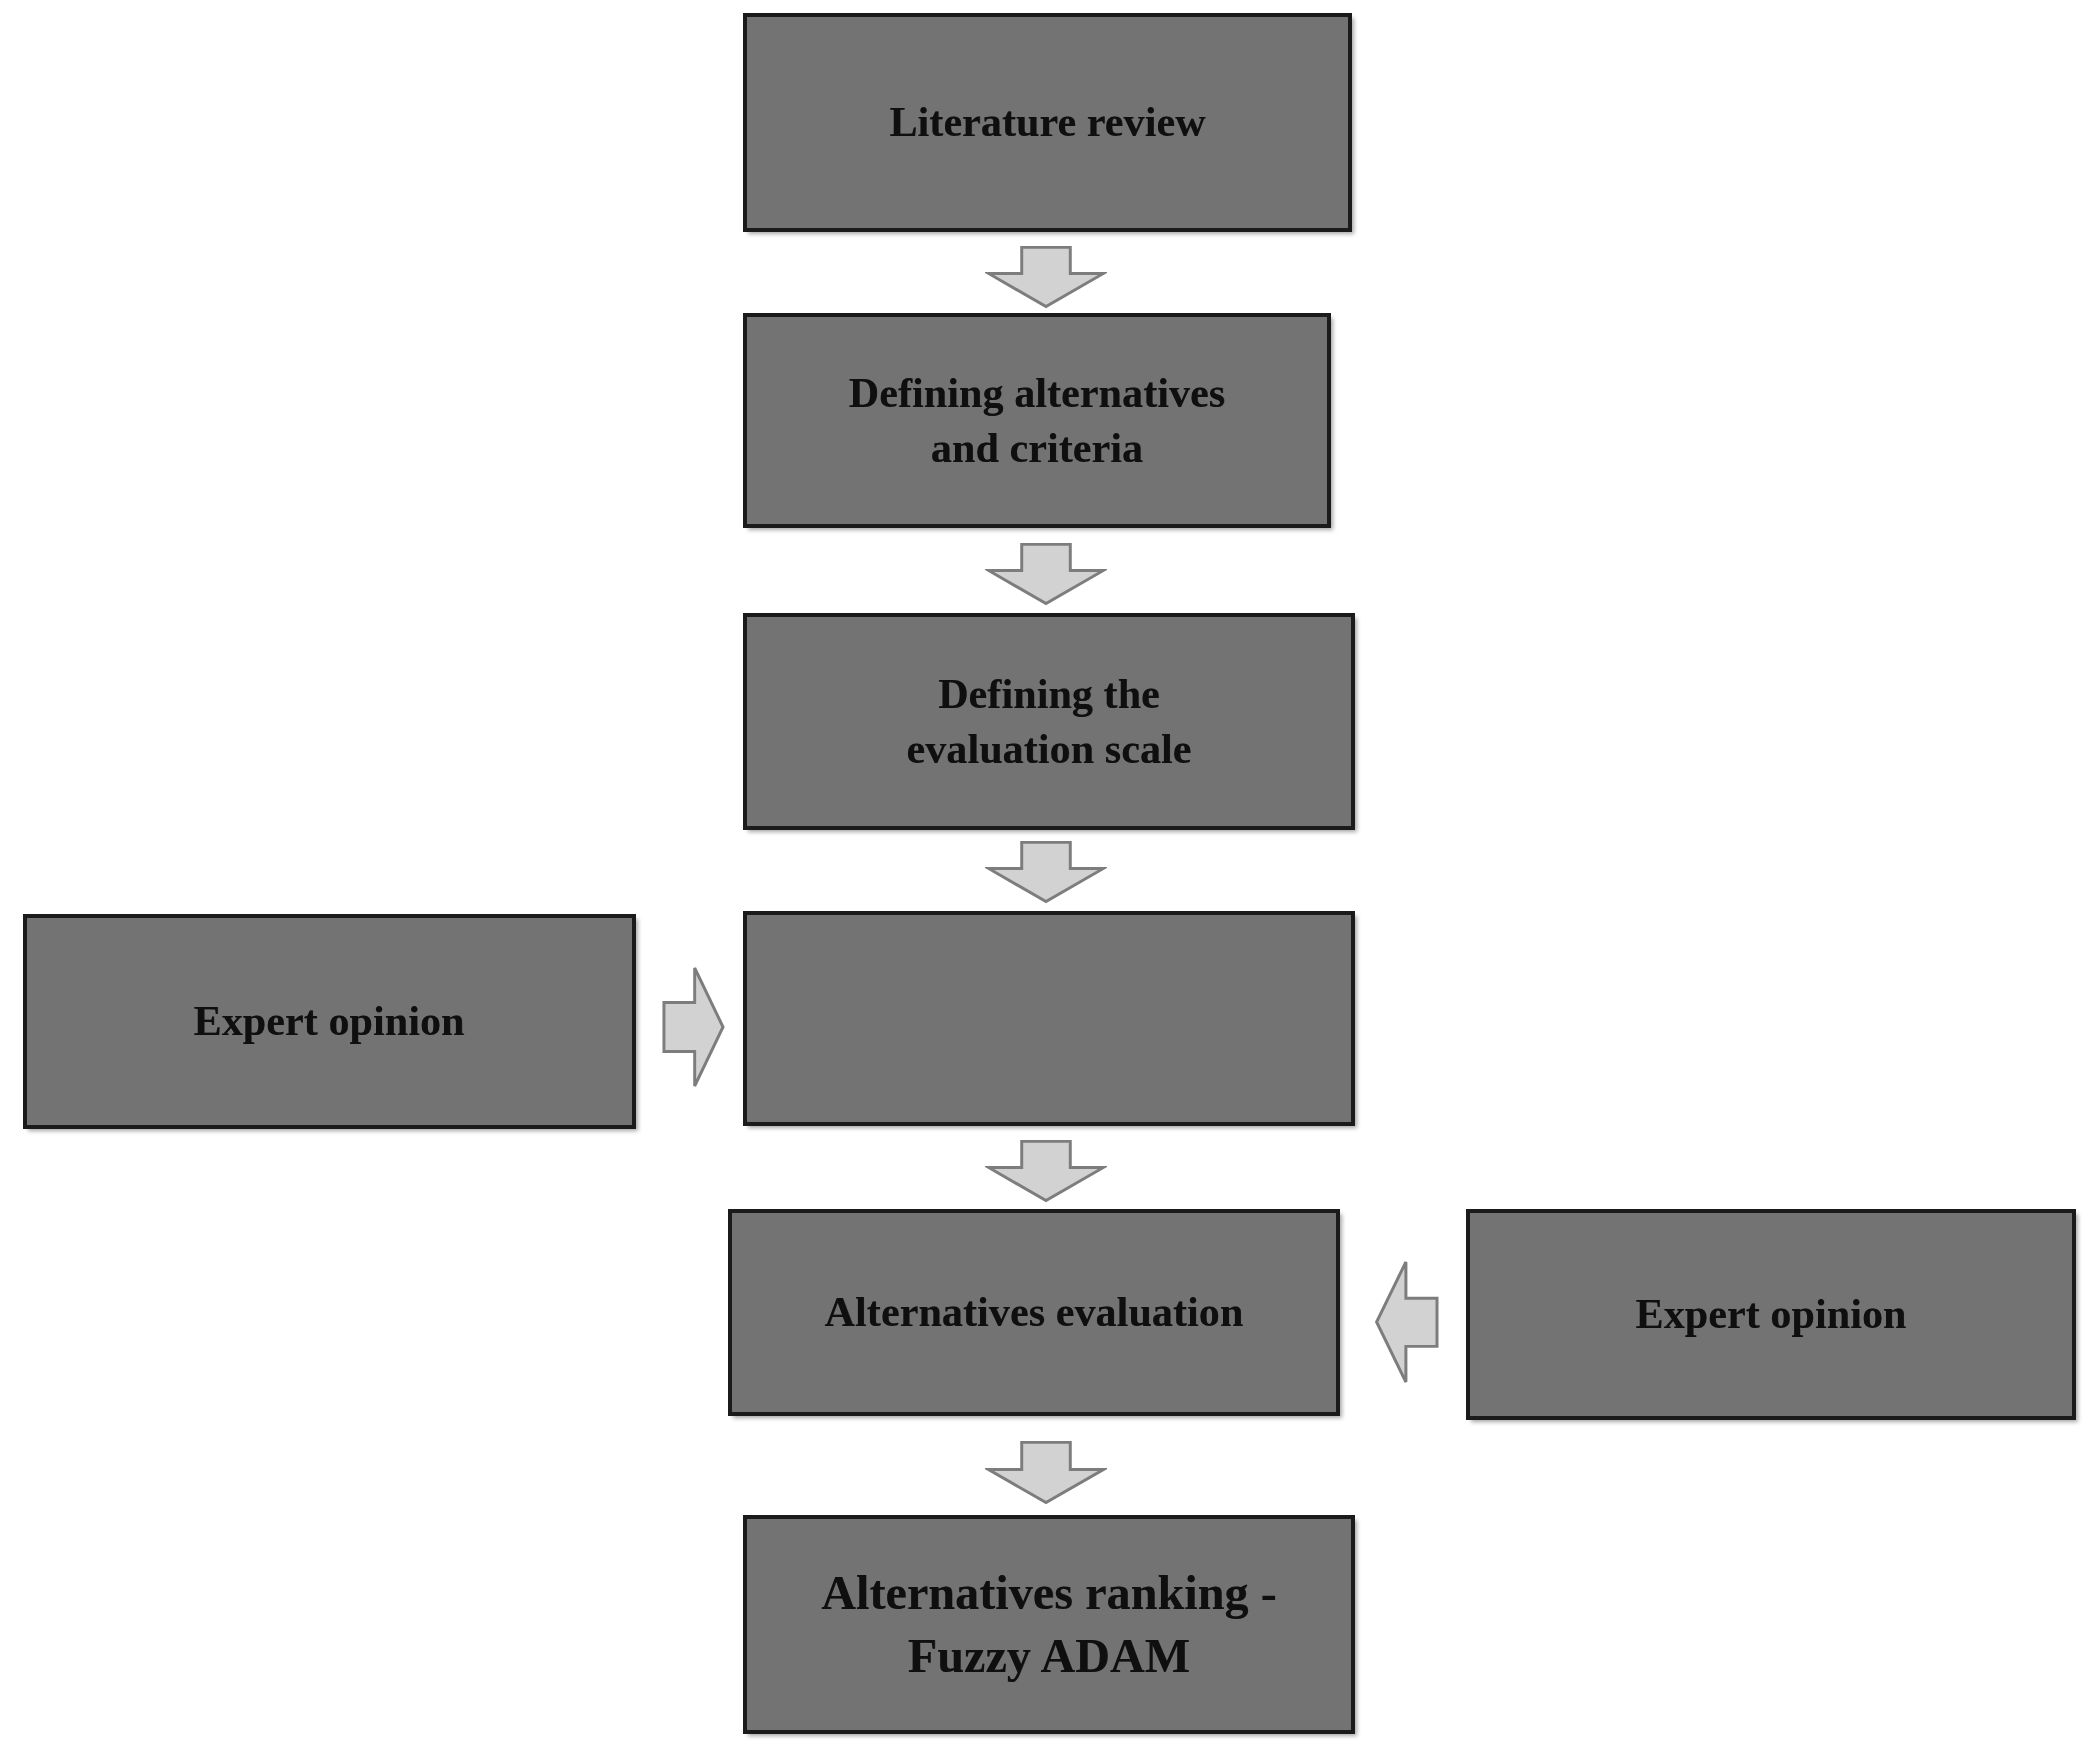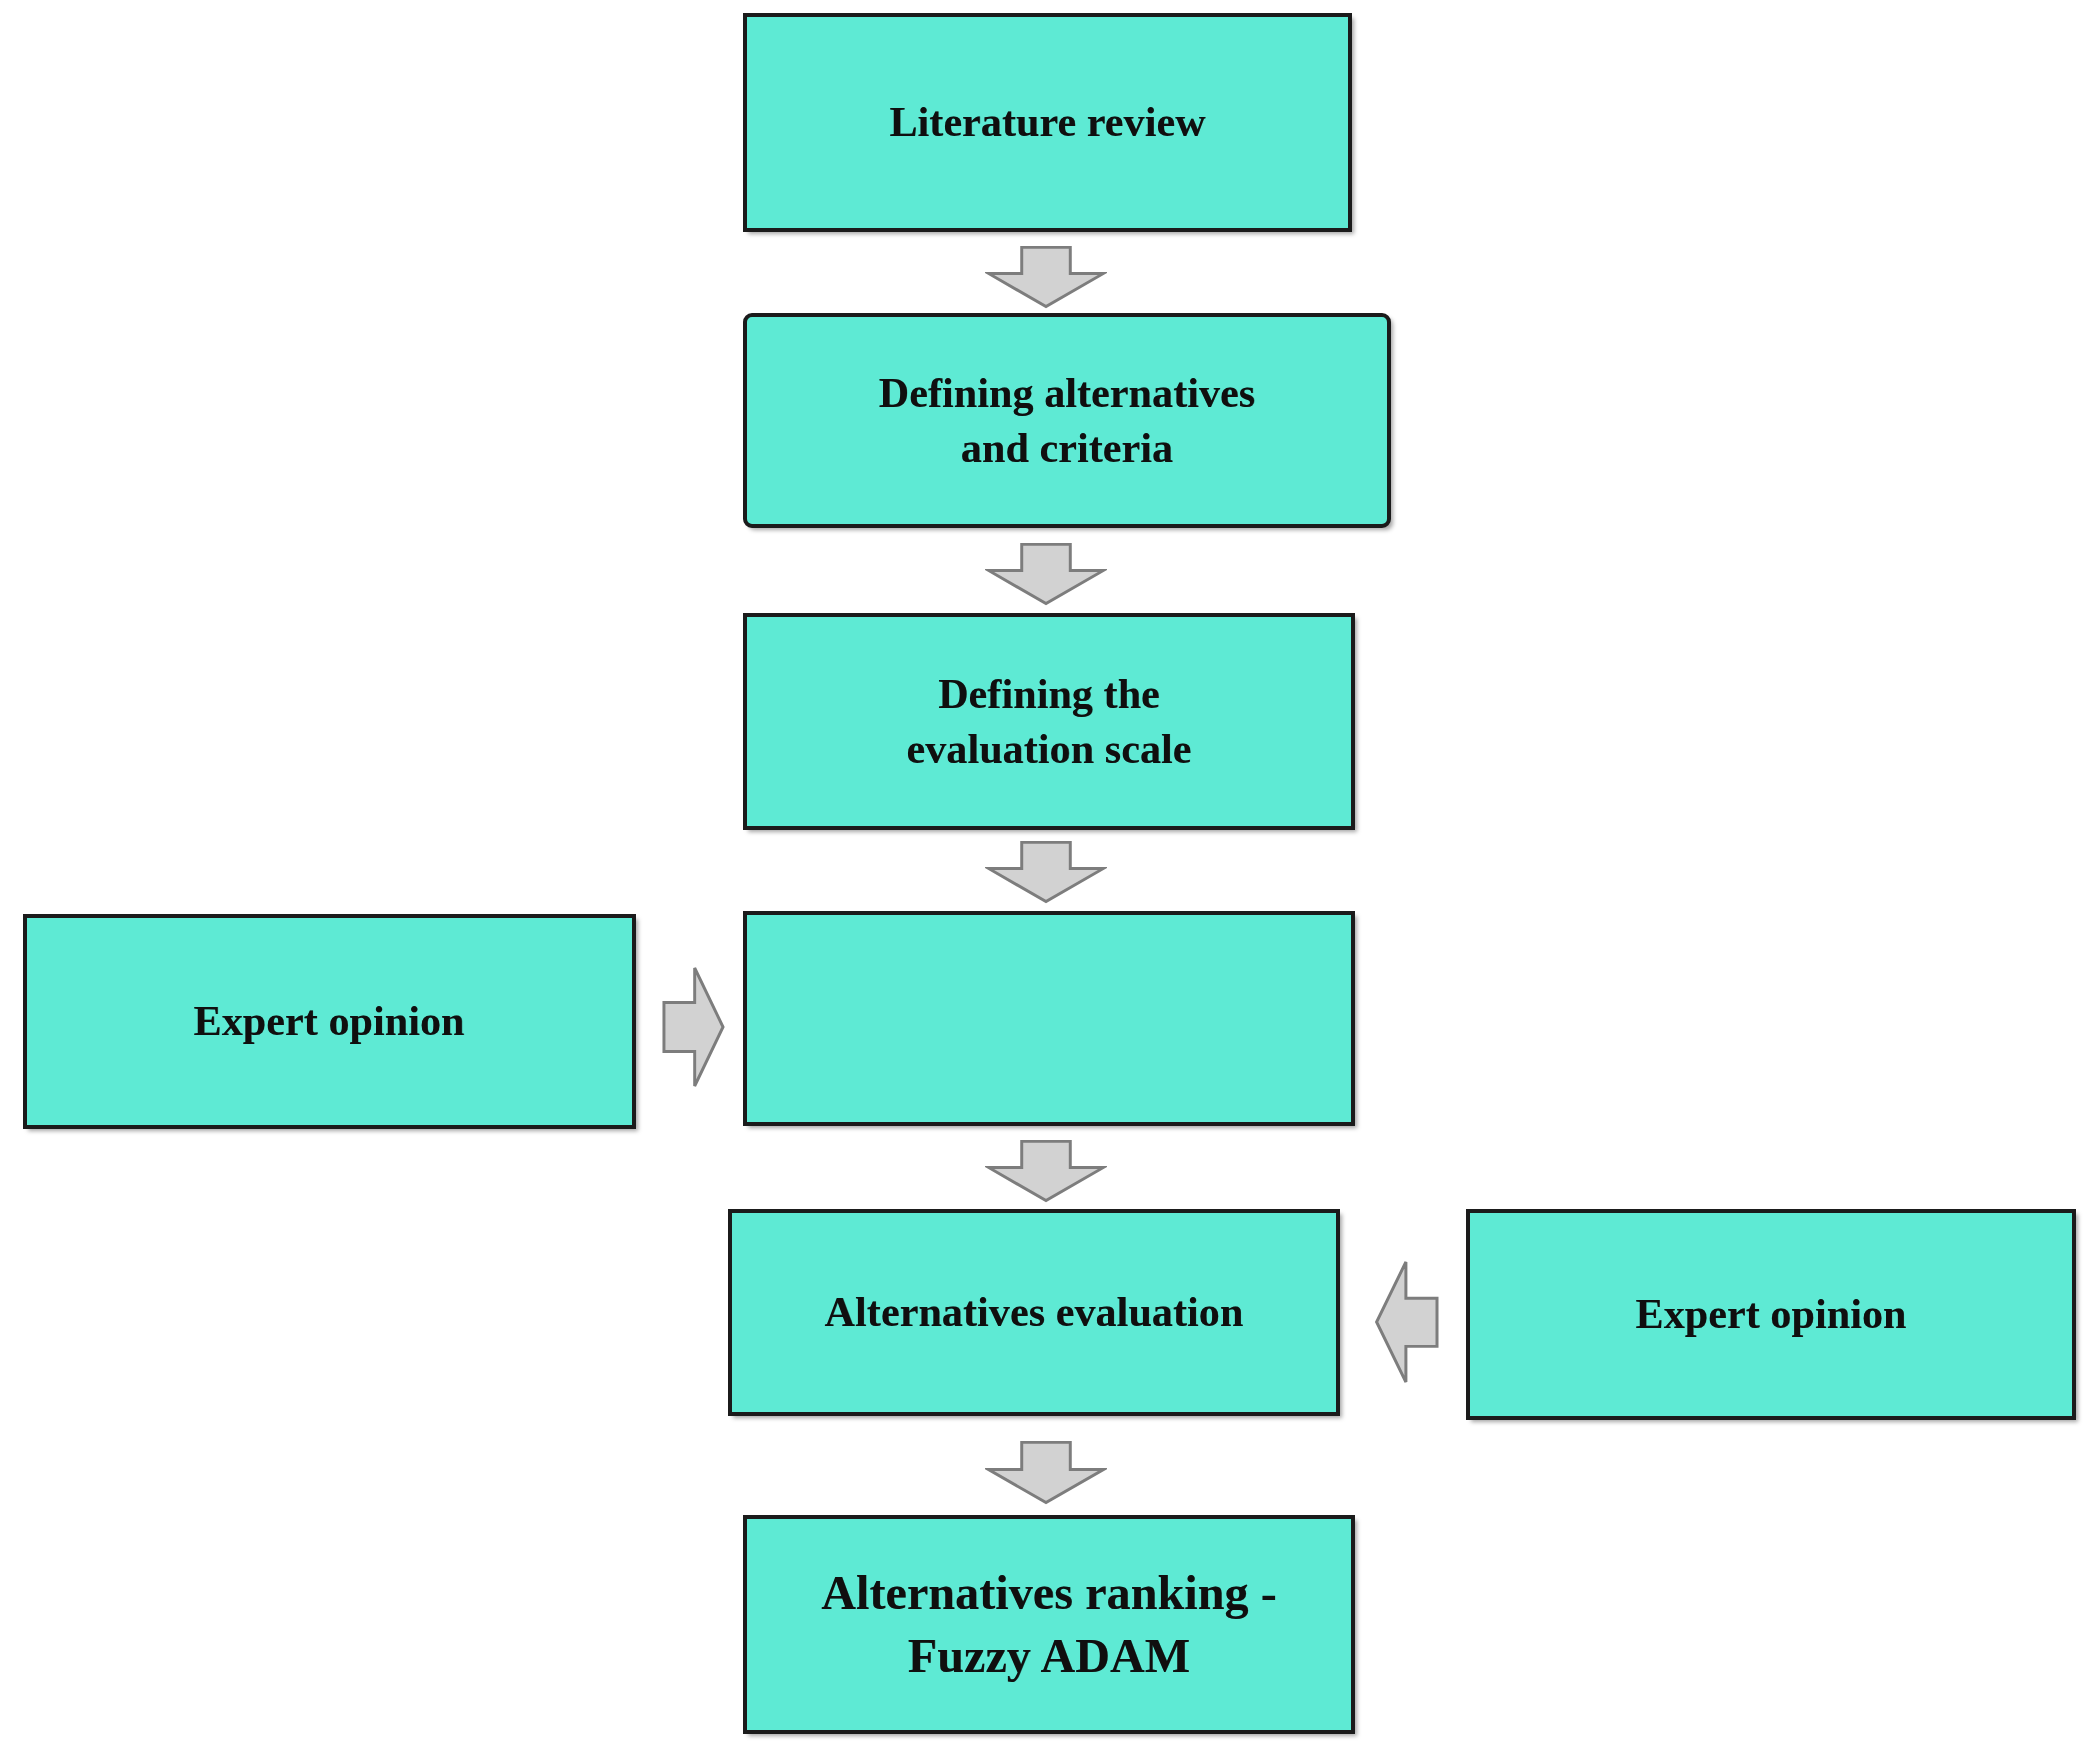"Literature review" .node { background: #5eead4 -> #737373 }
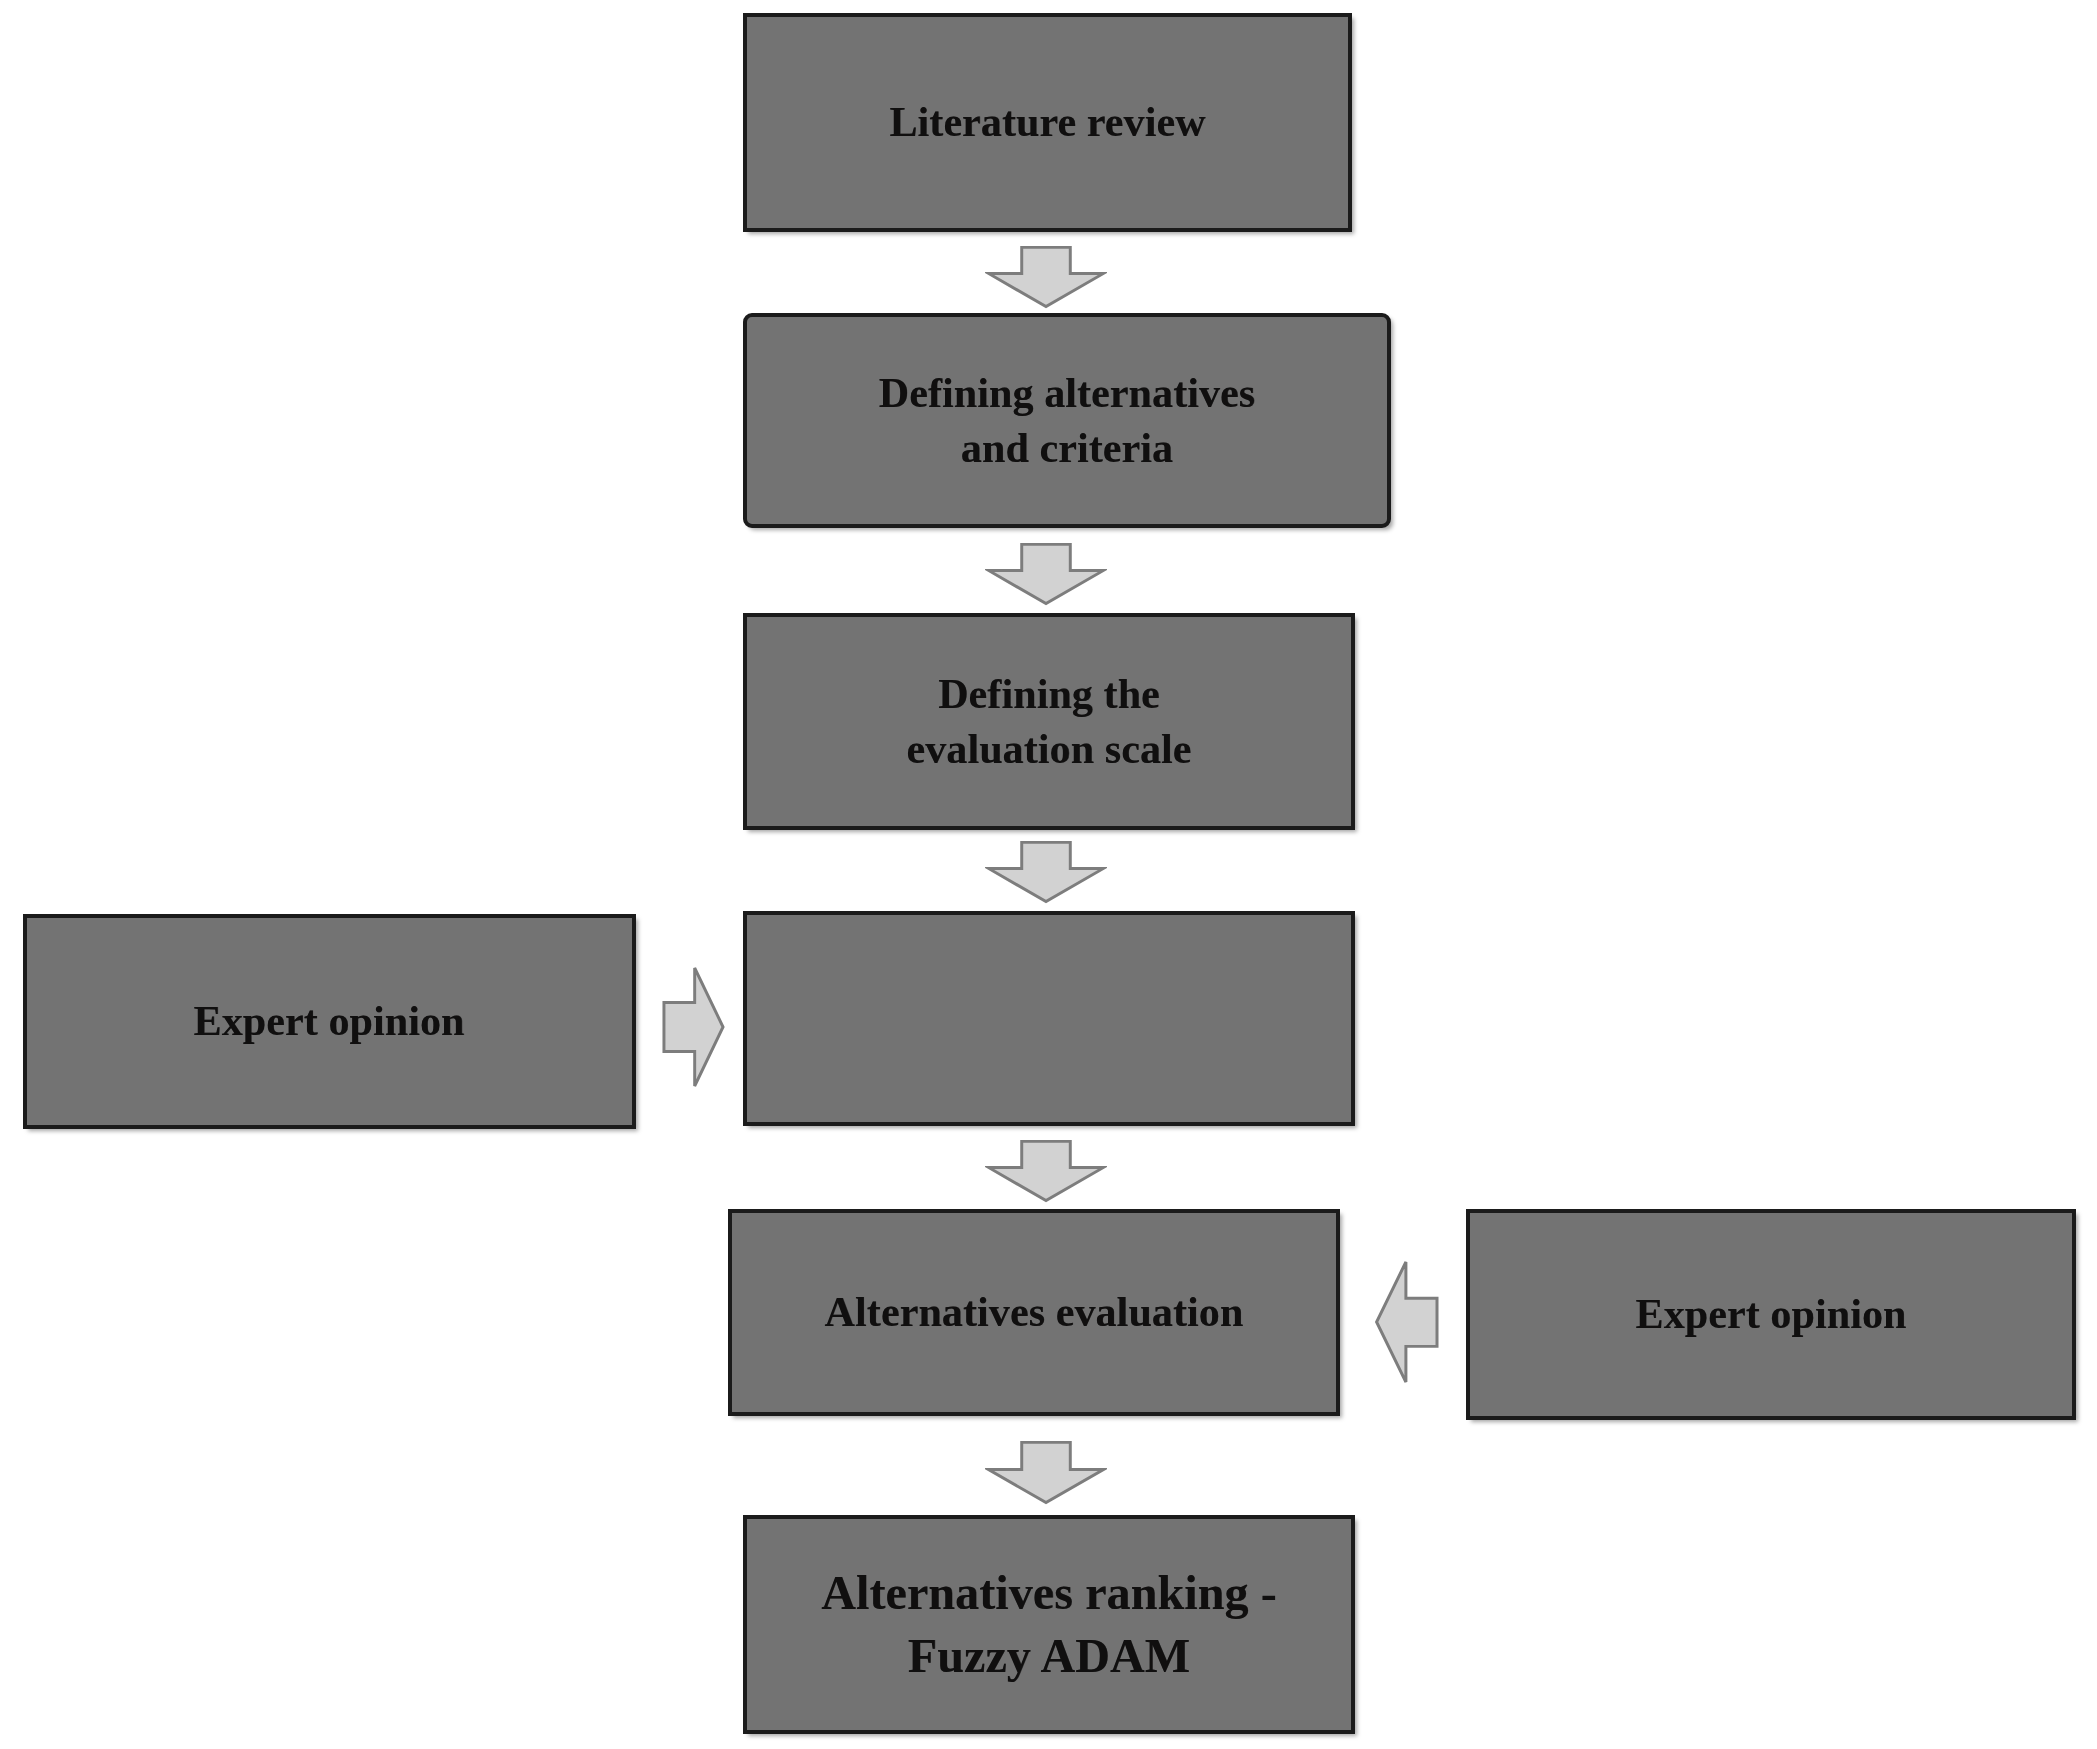"Defining alternatives" div.node { border-radius: 9px -> none; width: 648px -> 588px }
